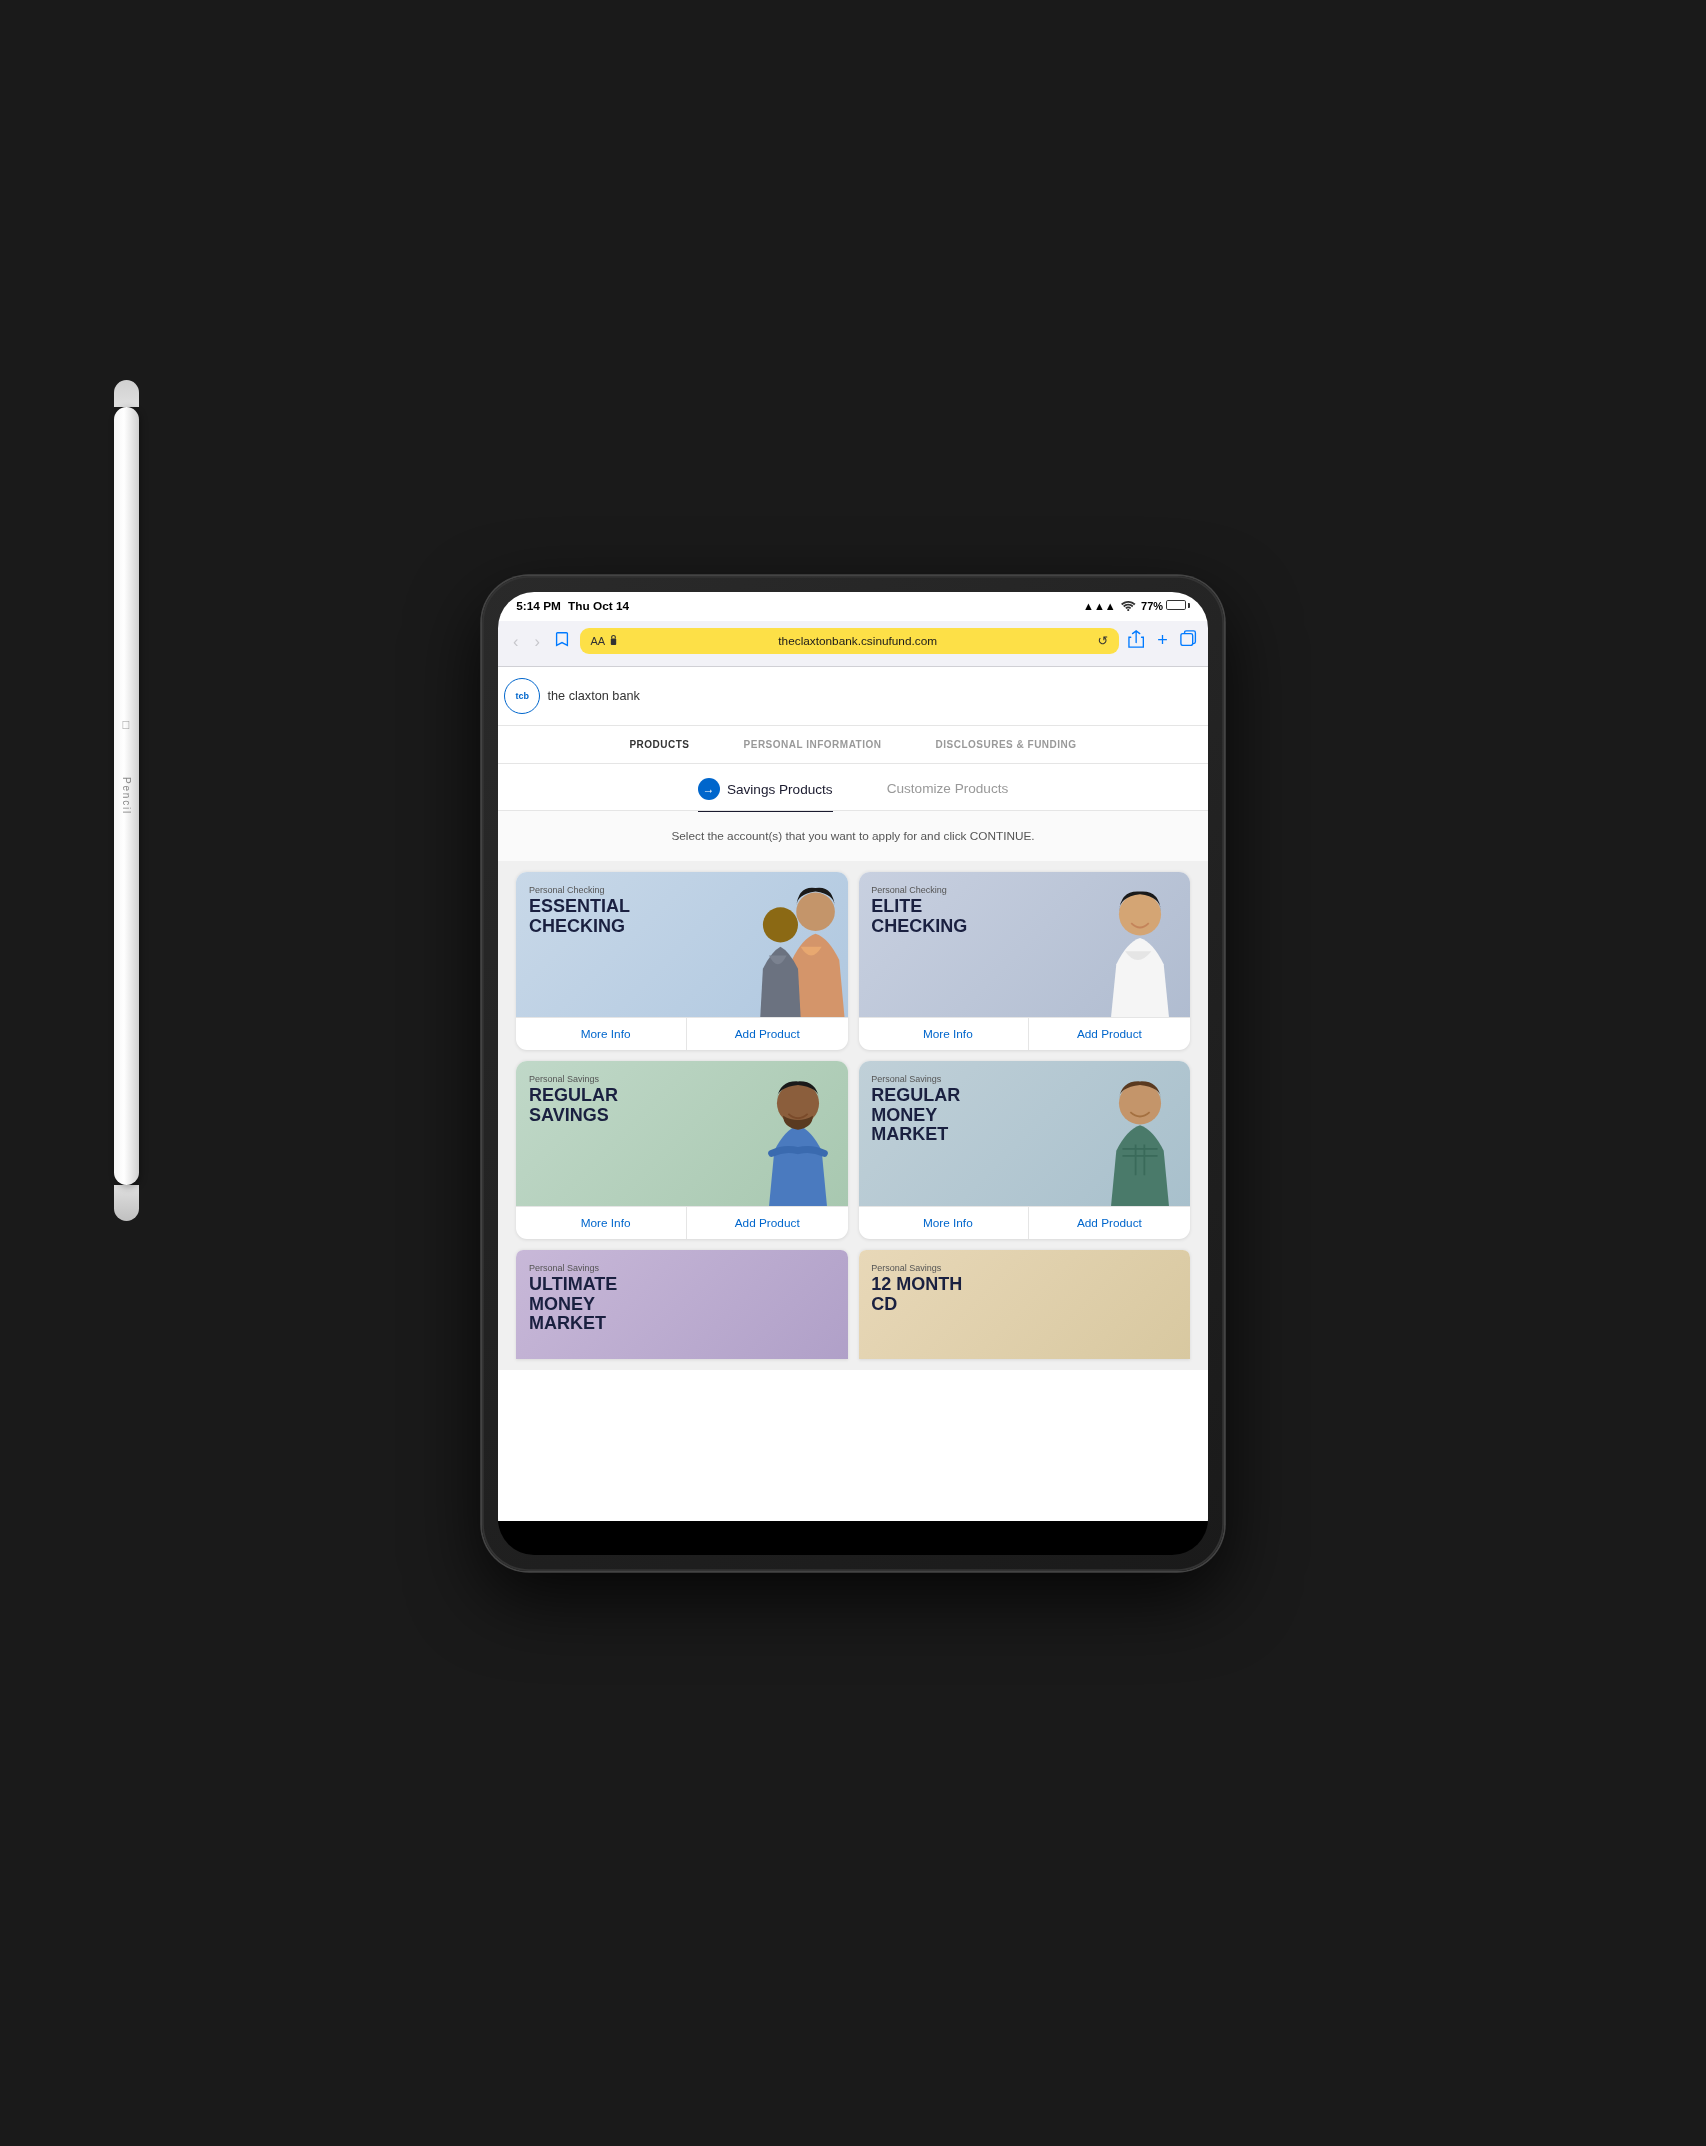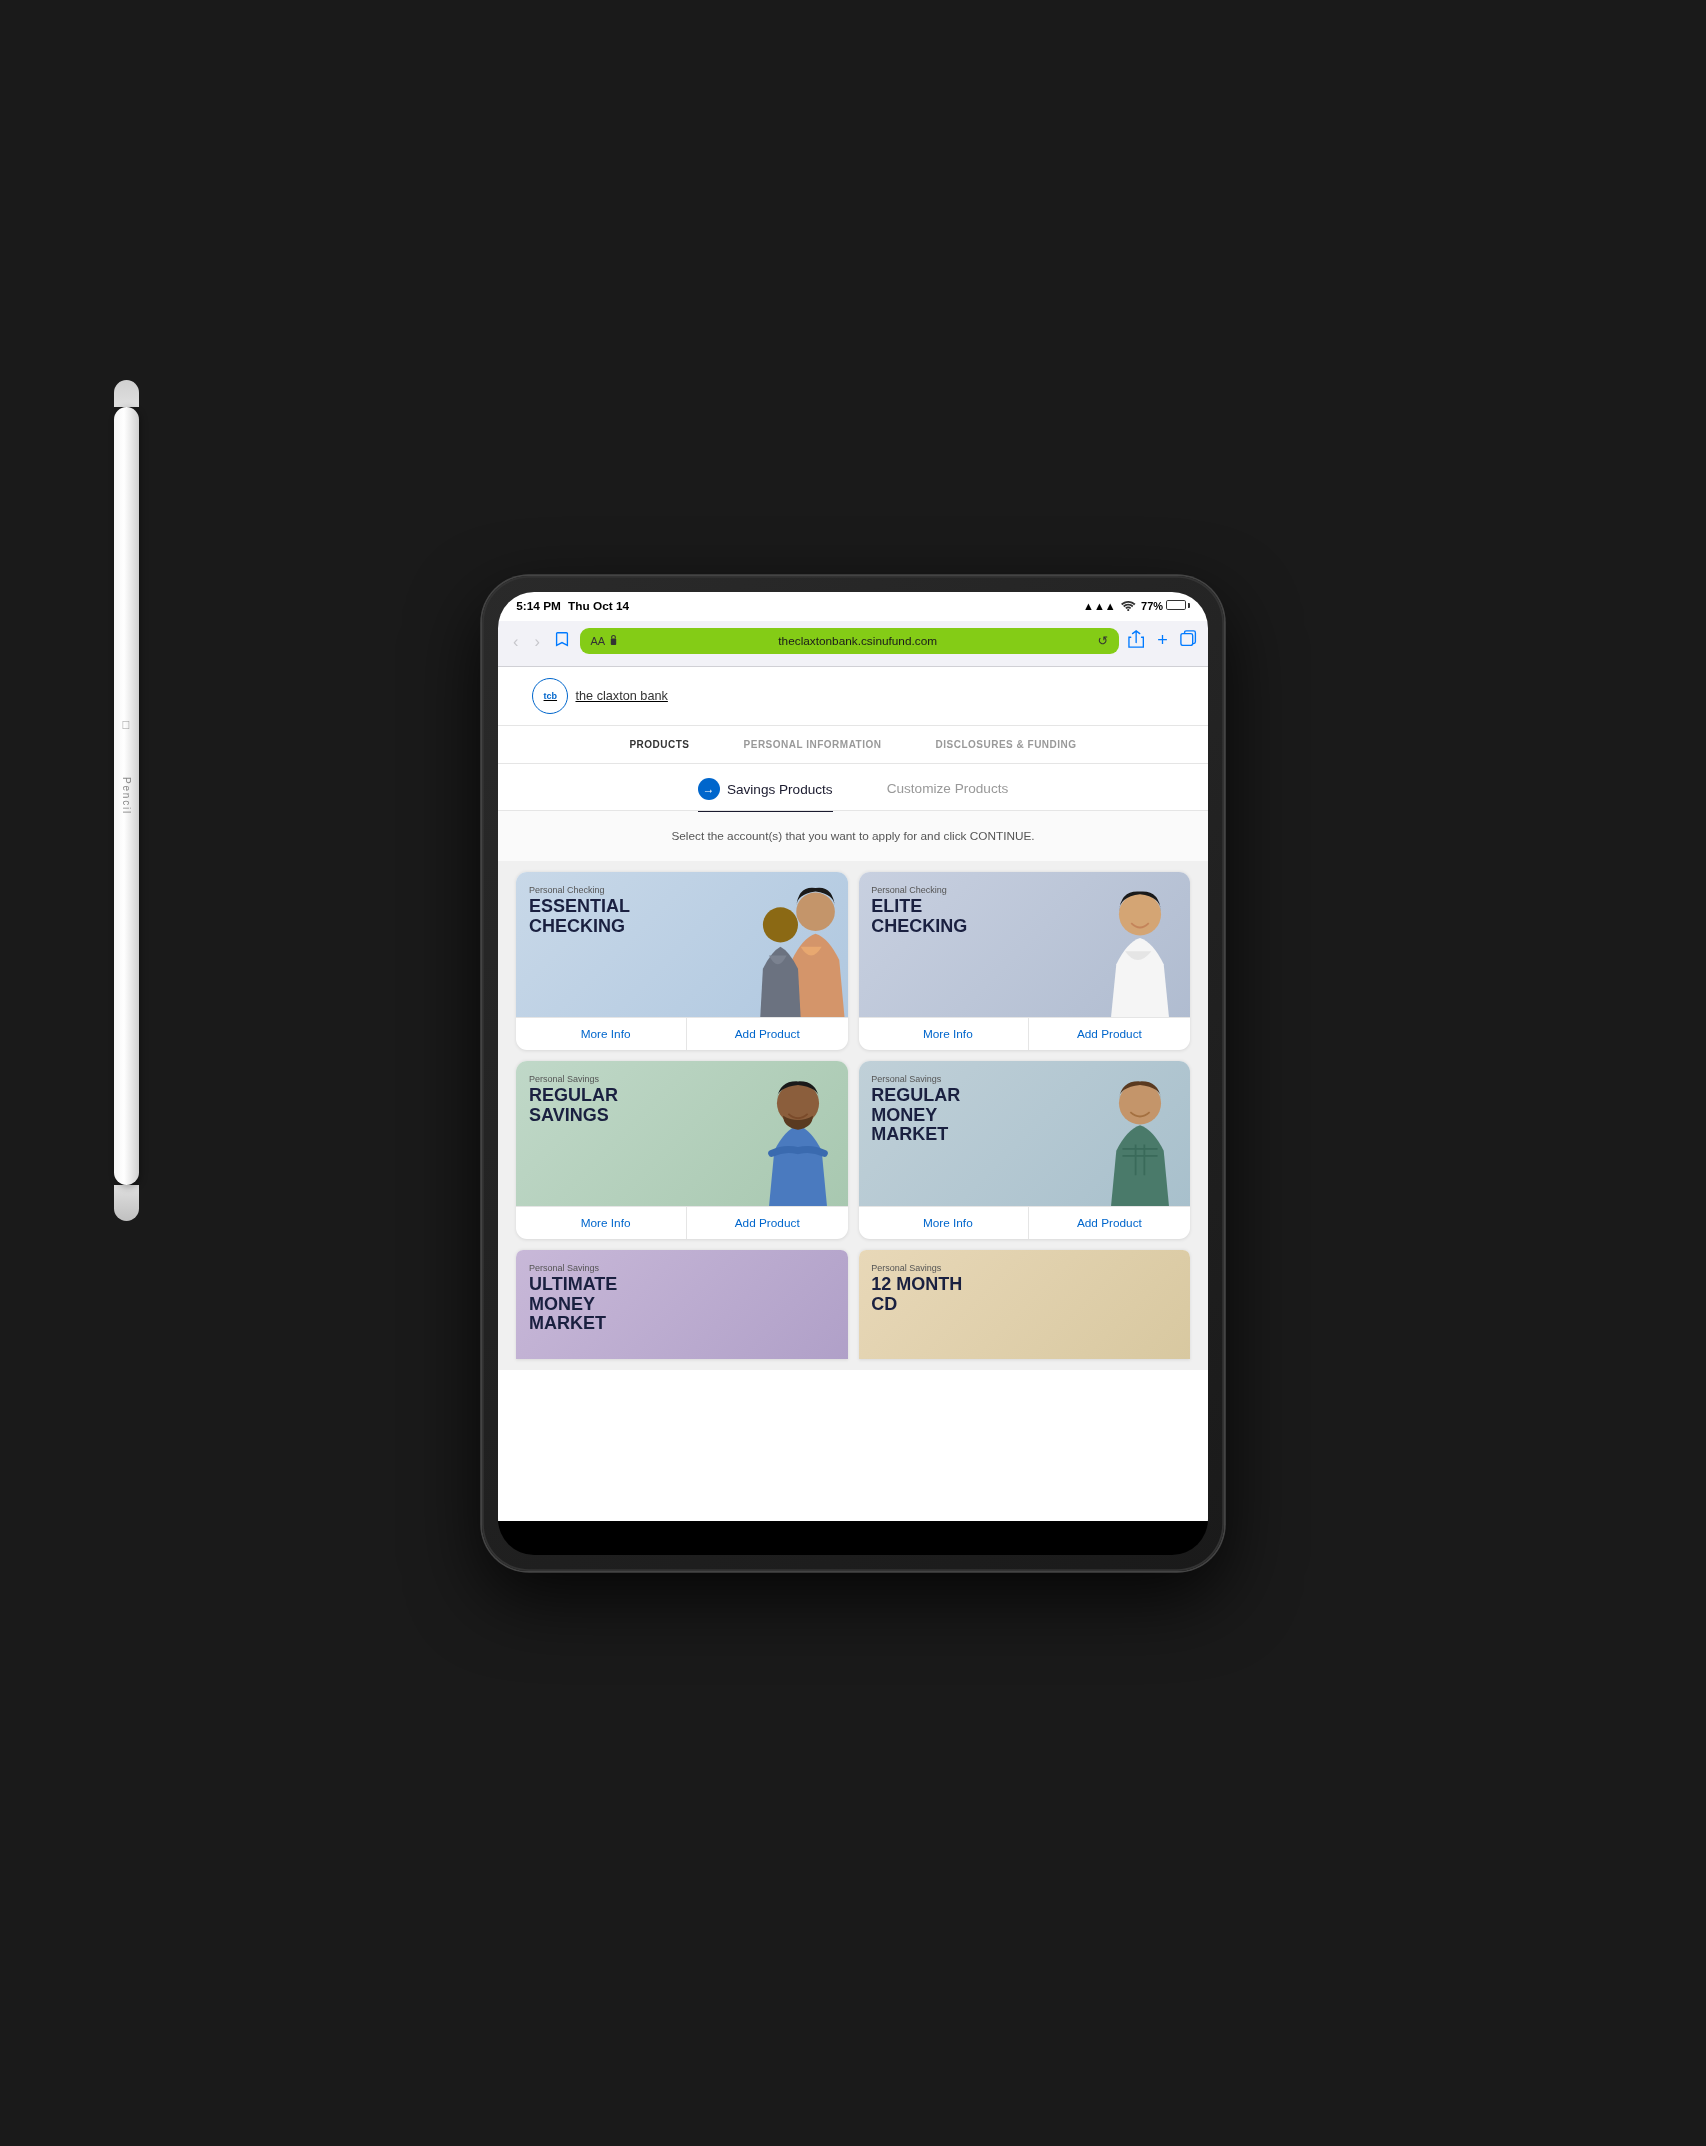"AA" .url-bar { background: #84cc16 -> #fde047 }
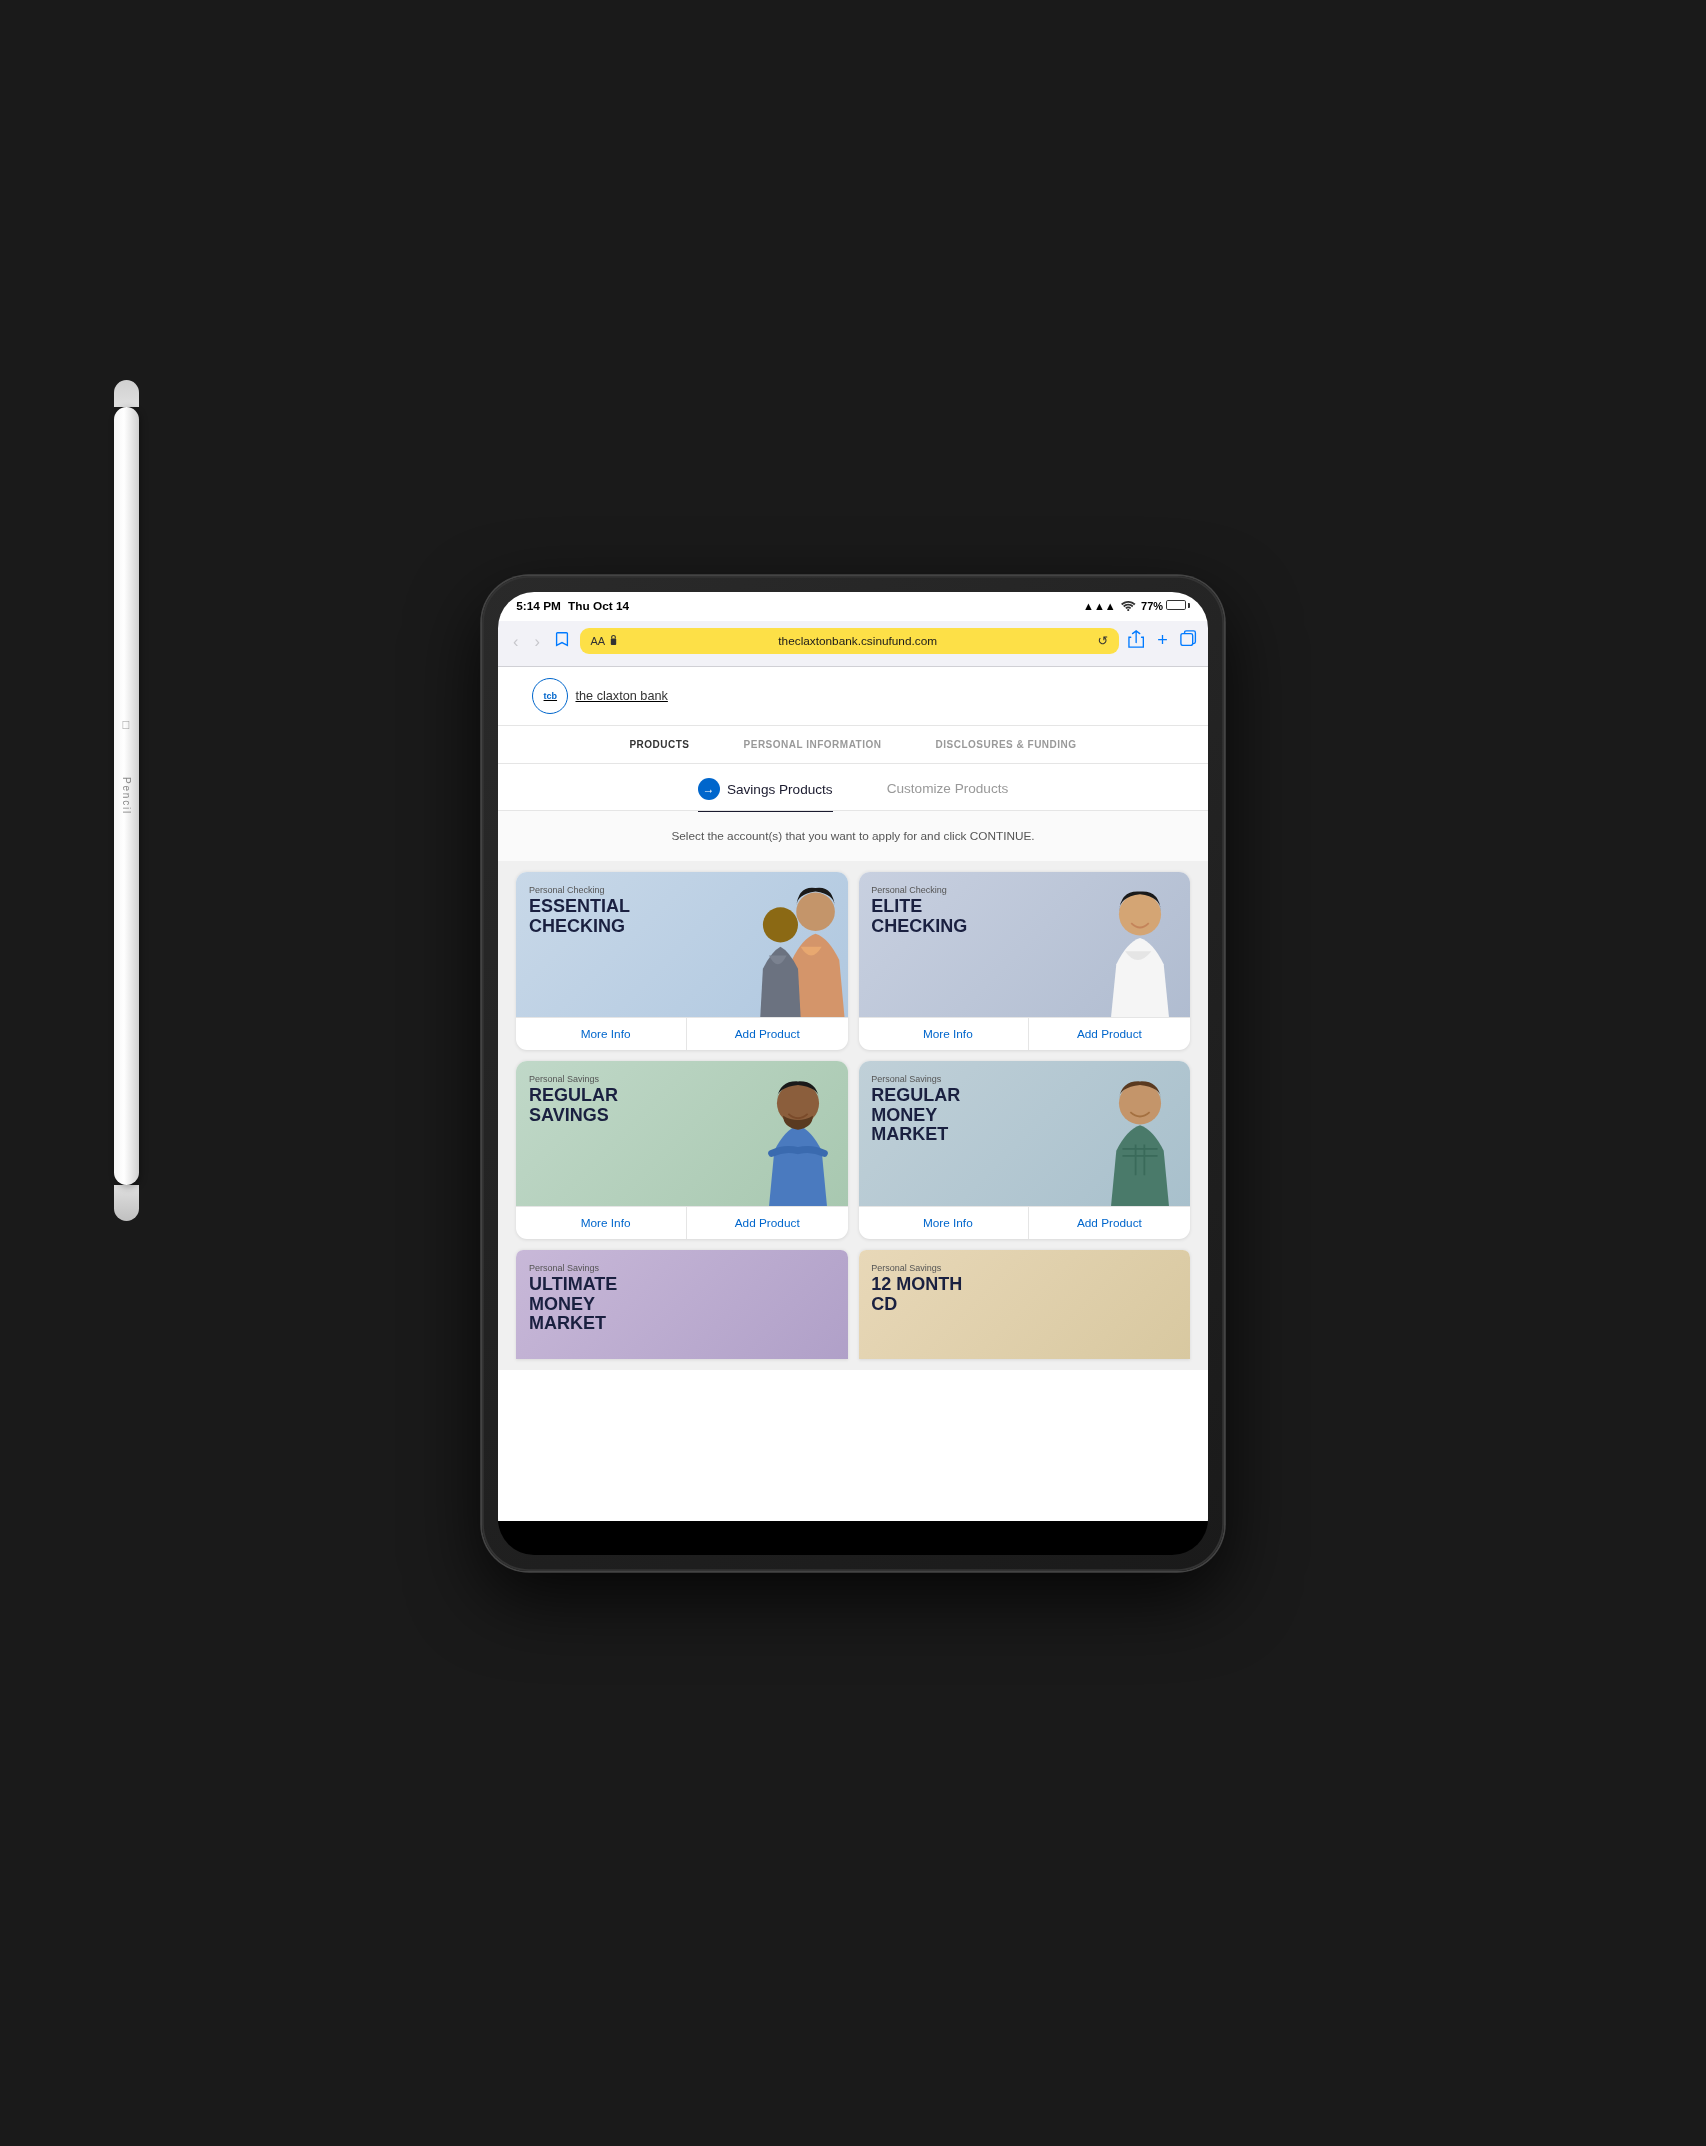"tcb" .bank-header { padding: 11px 34px -> 11px 6px; text-decoration: underline -> none }
